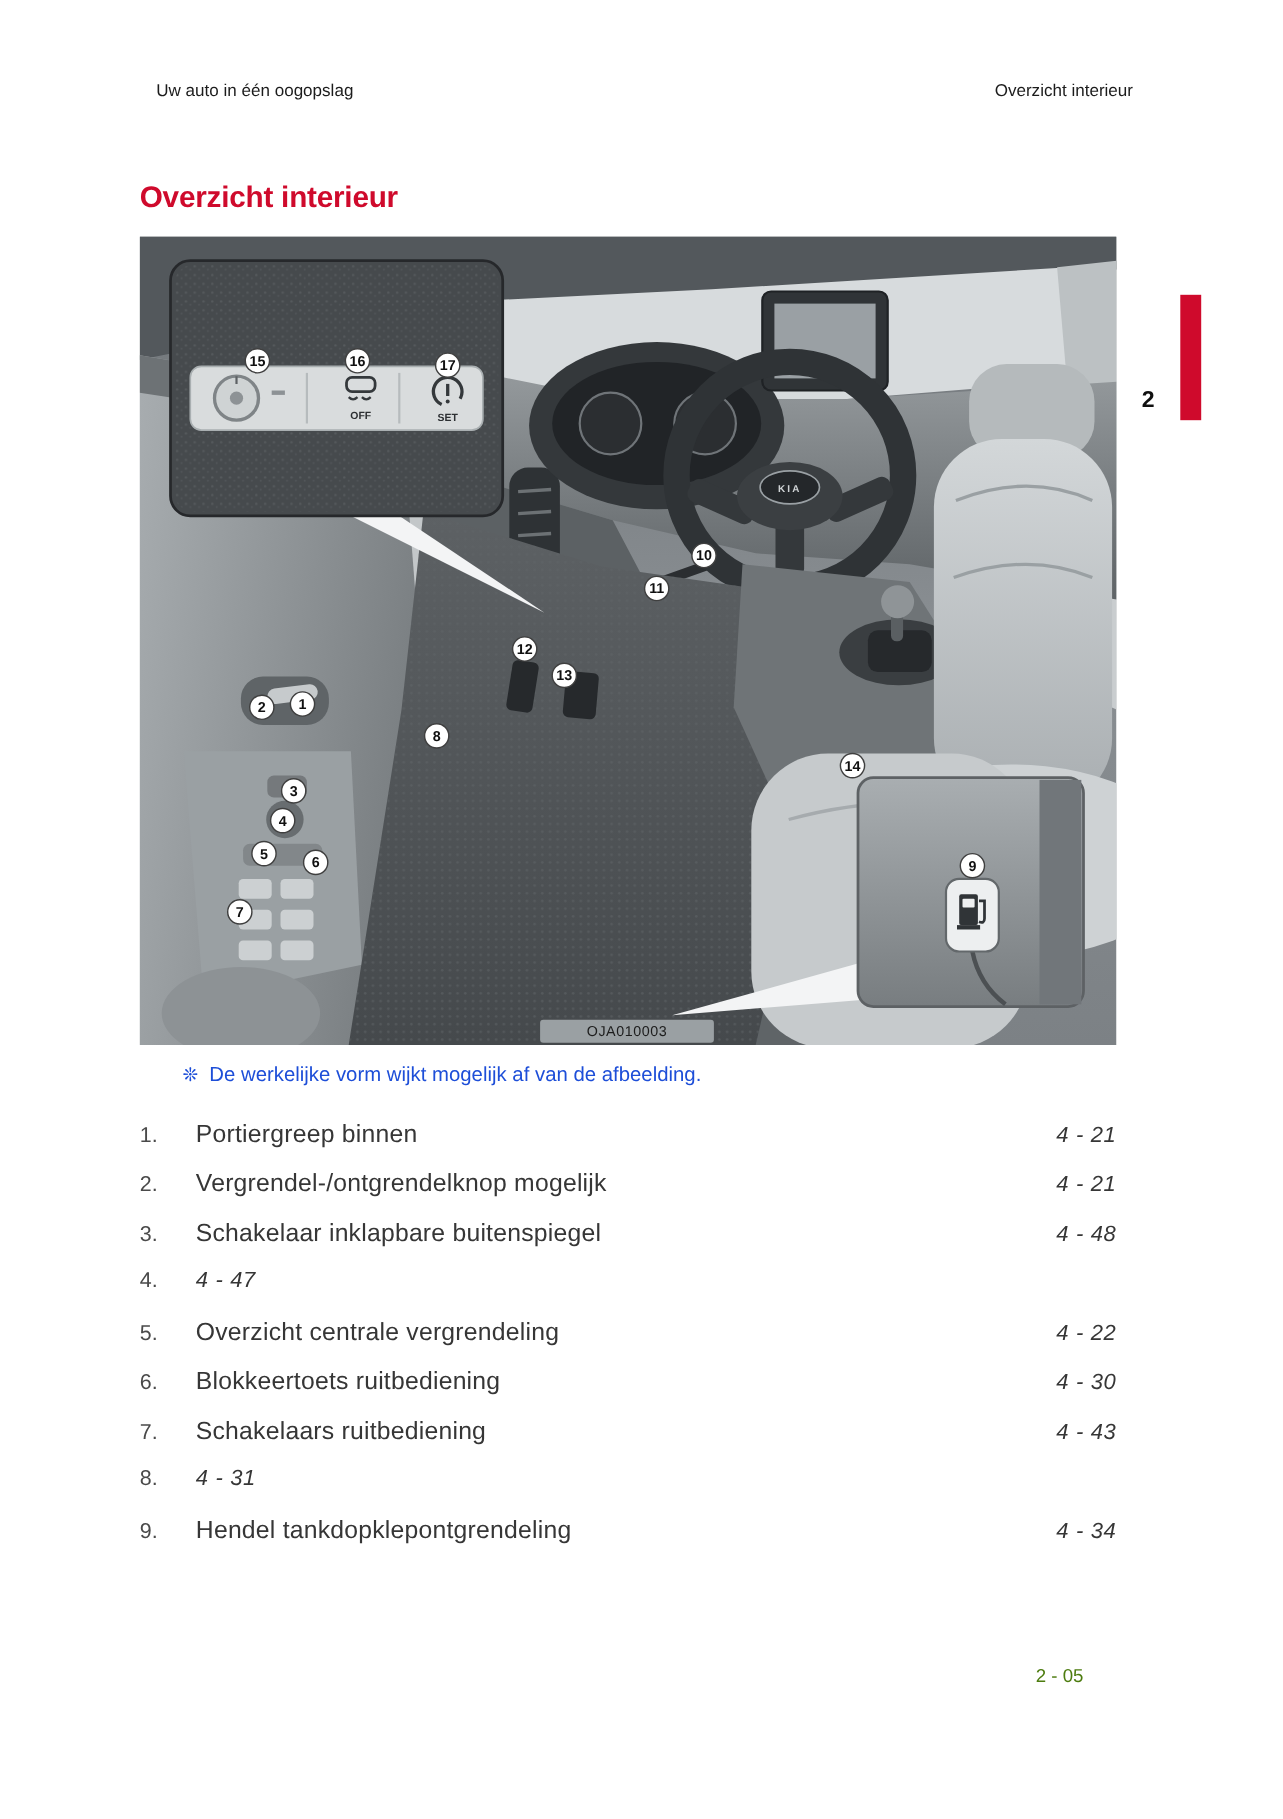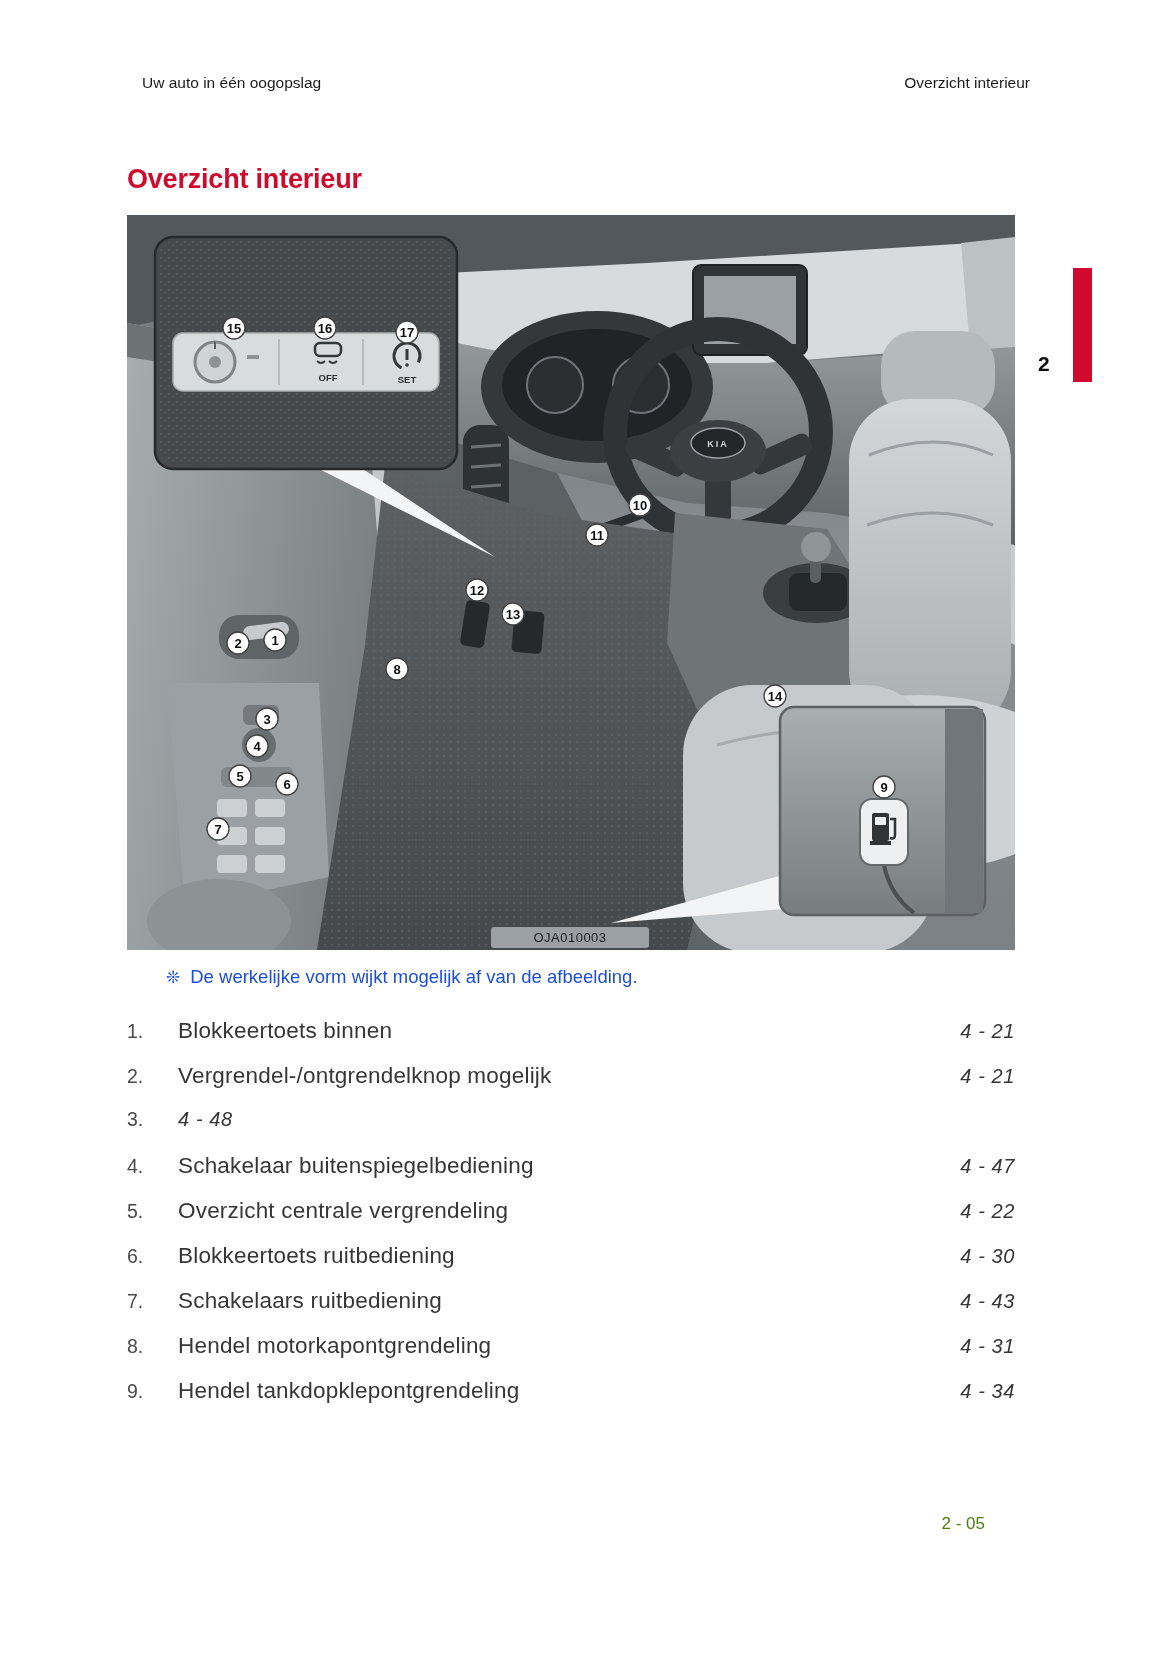"Blokkeertoets binnen" span.label { text: Blokkeertoets -> Portiergreep }
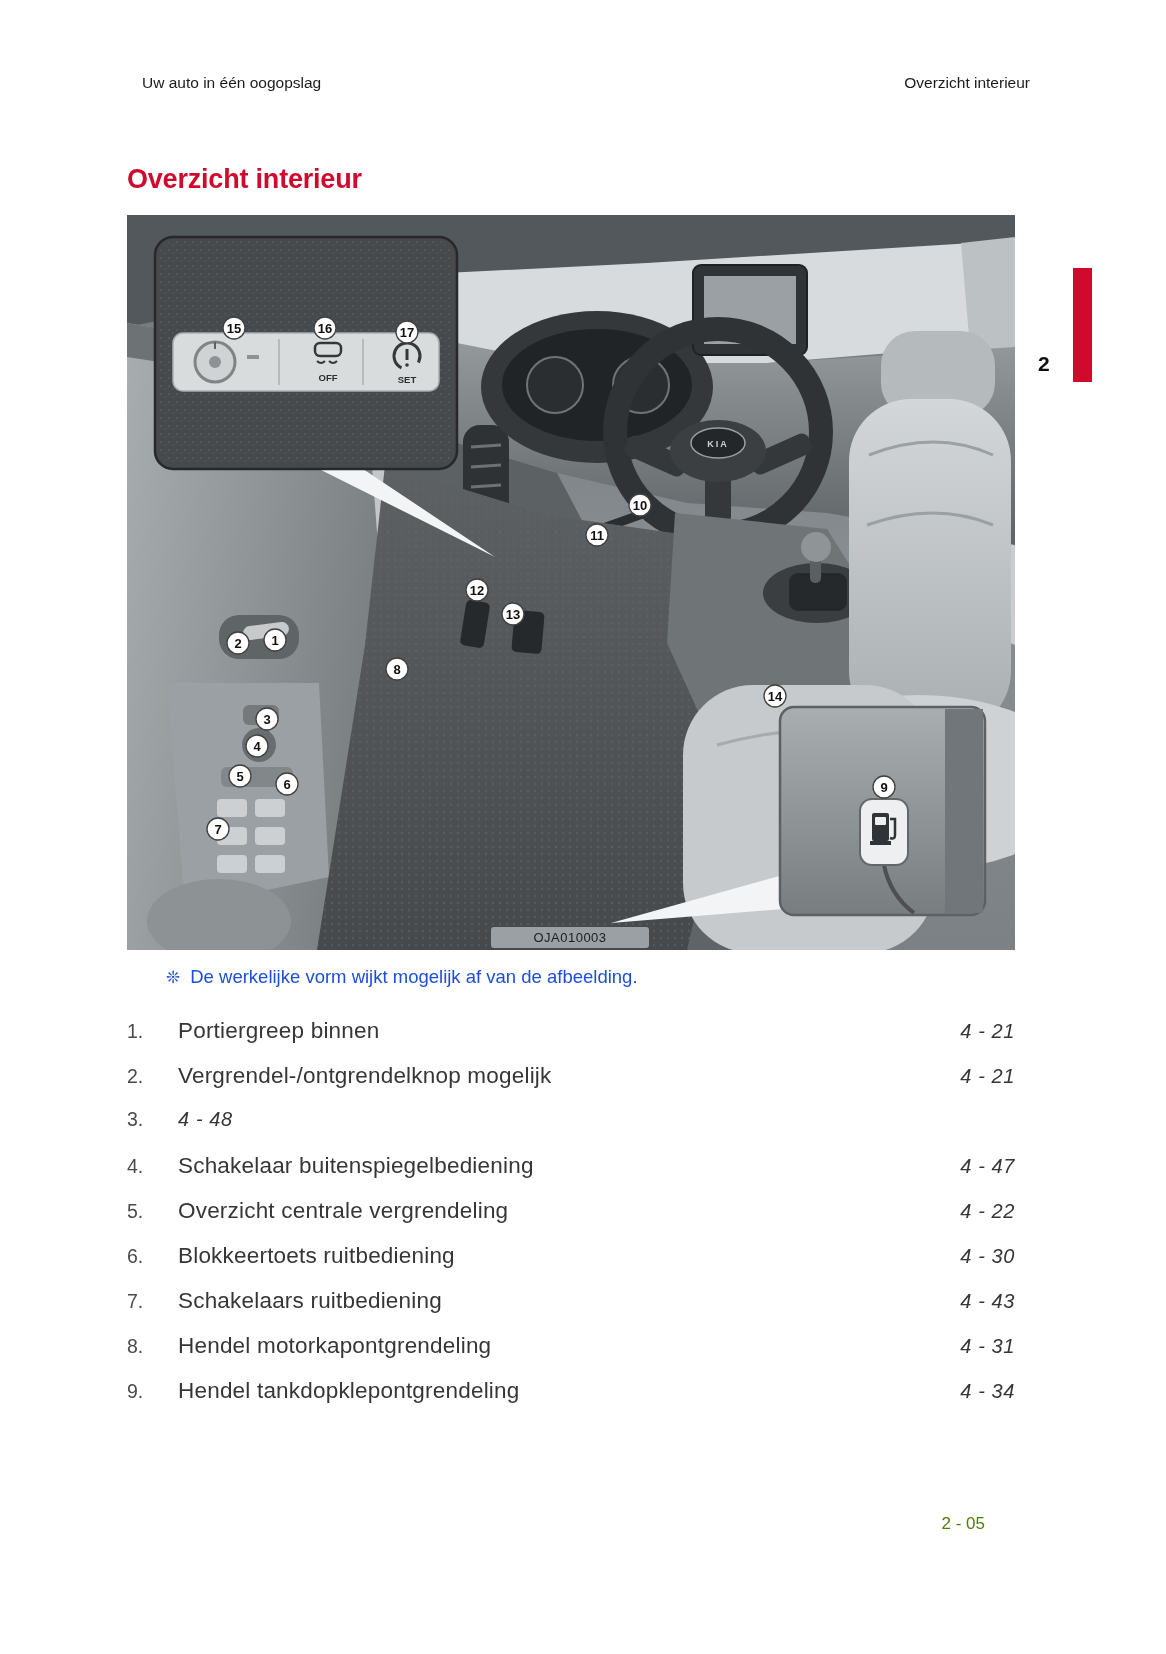"Schakelaar inklapbare buitenspiegel" span.label { html: none -> <span>Schakelaar inklapbare buitenspiegel</span> }
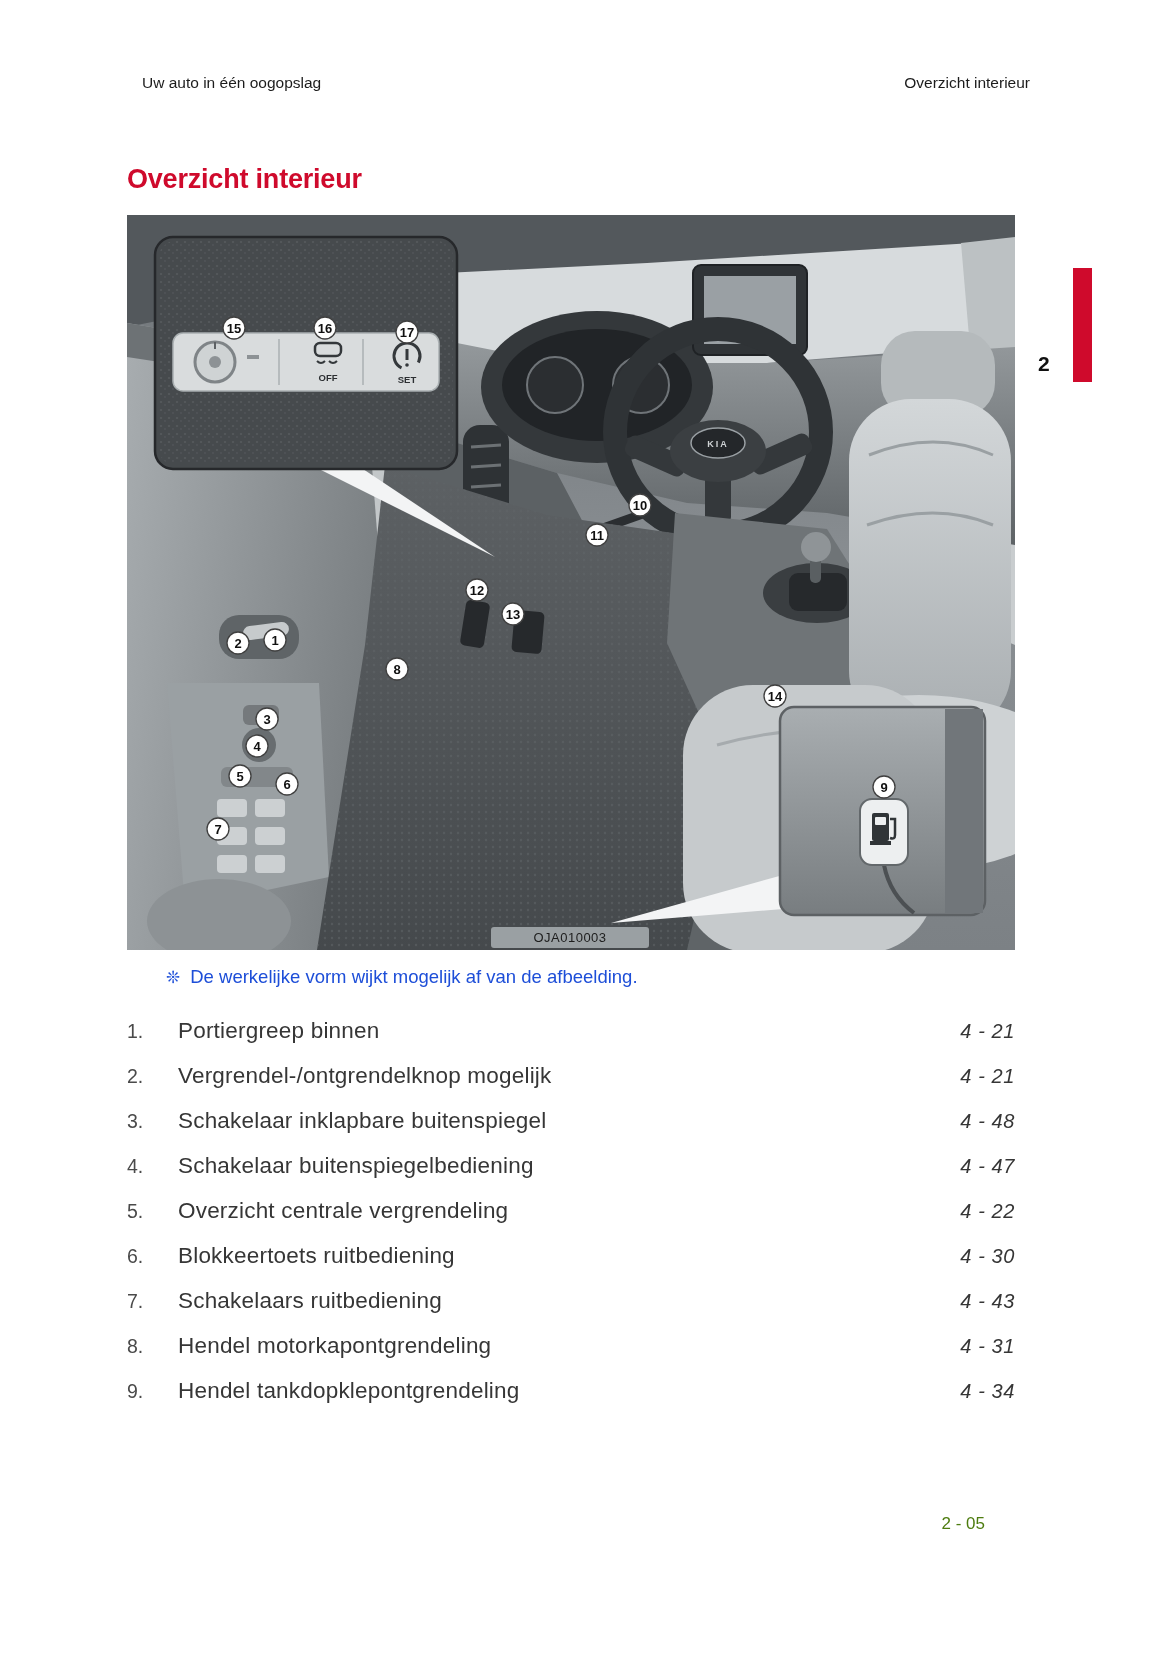"Schakelaar buitenspiegelbediening" span.label { html: <span>Schakelaar buitenspiegelbediening</span> -> none }
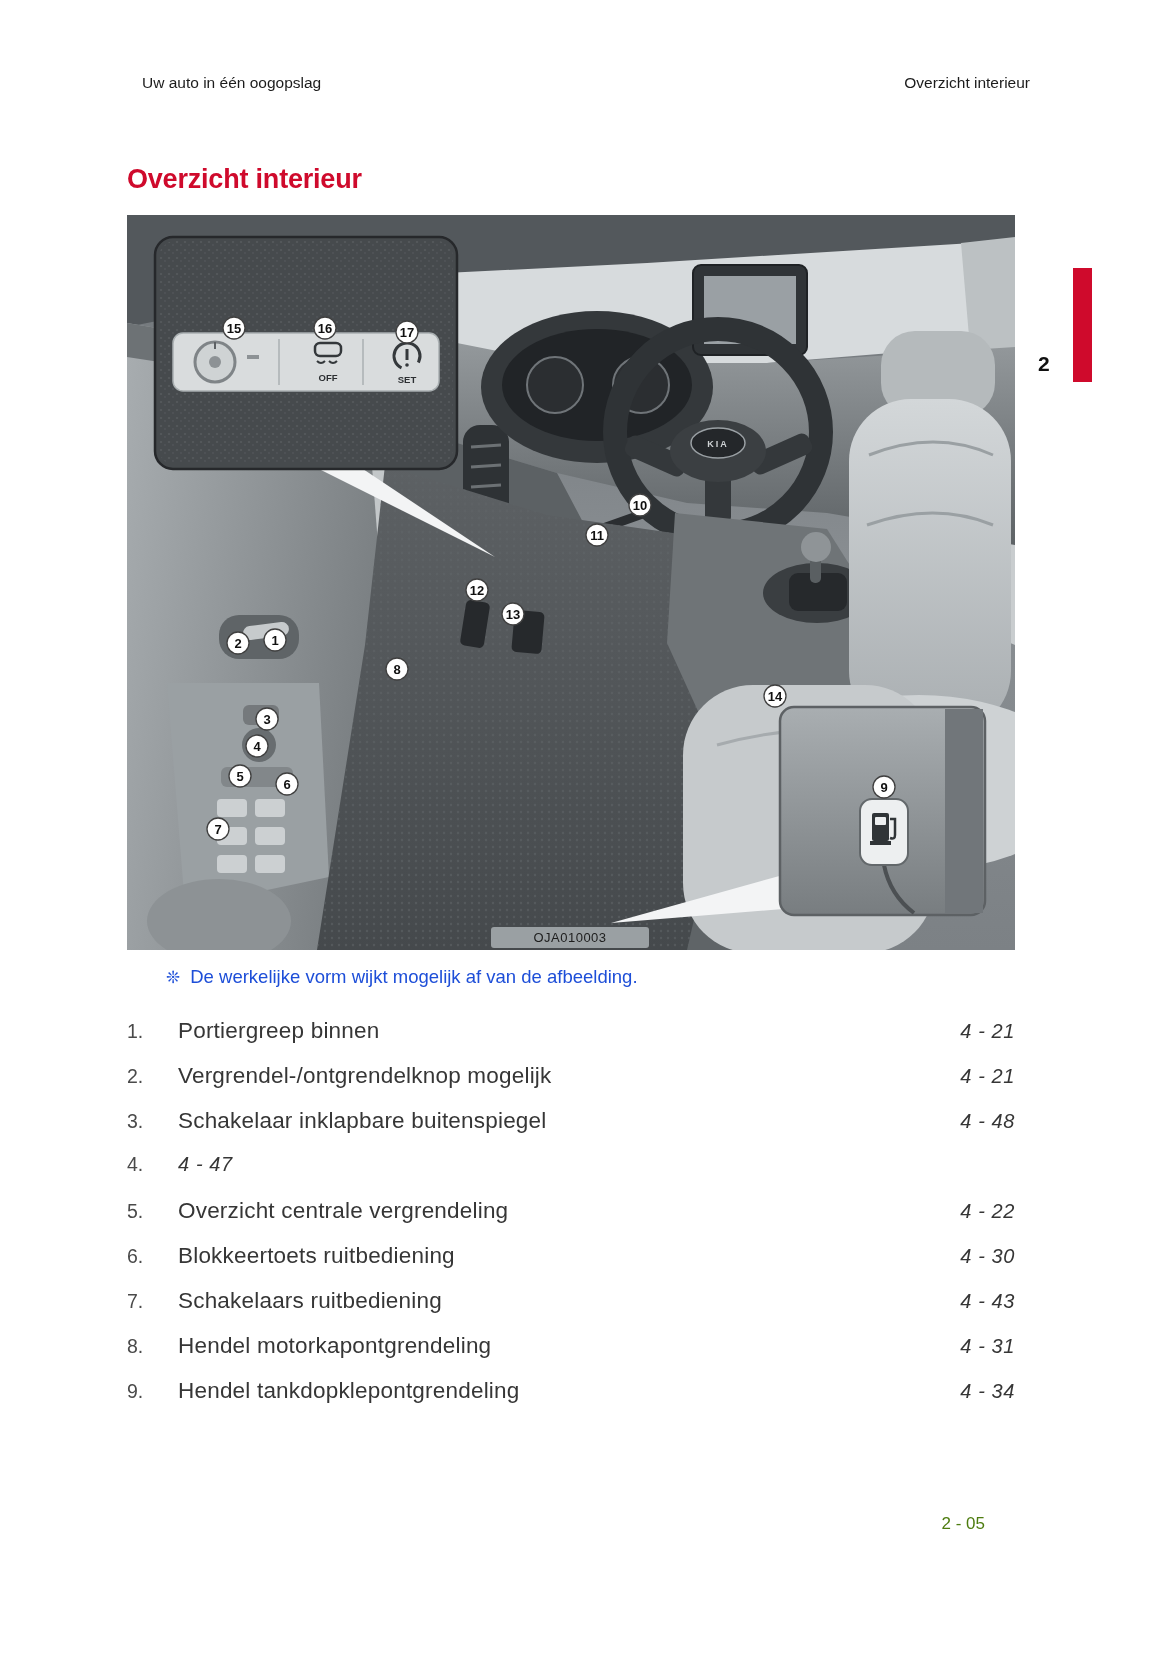"Hendel motorkapontgrendeling" span.label { html: <span>Hendel motorkapontgrendeling</span> -> none }
